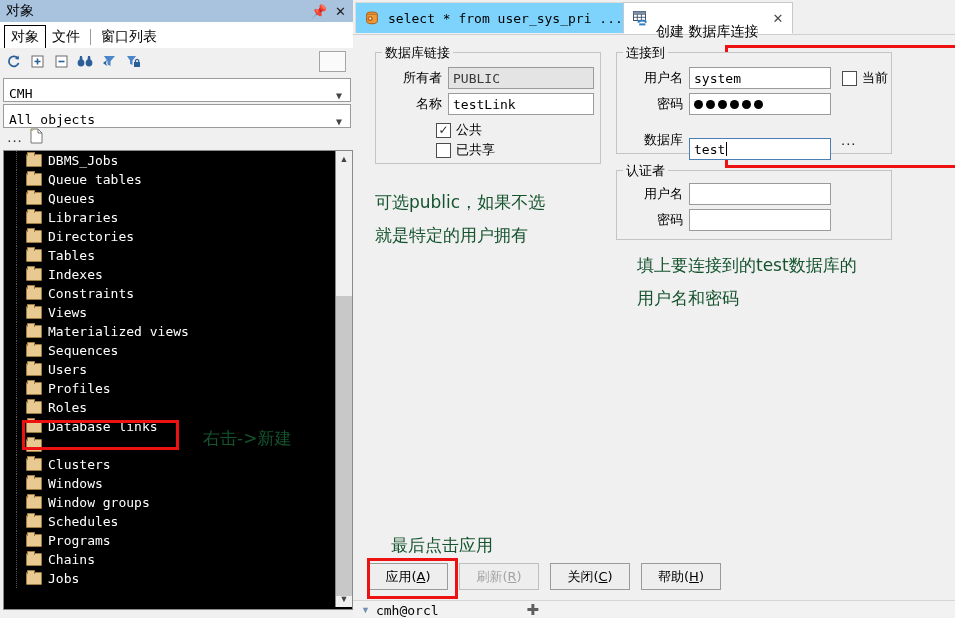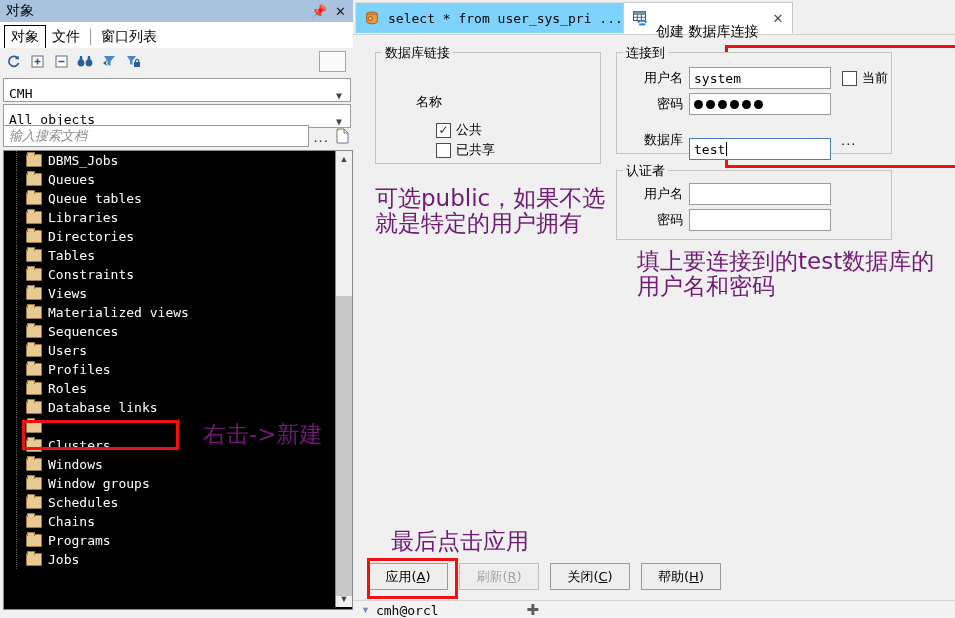"所有者" div.frow { html: none -> <div> <div>所有者</div> <div> <span>PUBLIC</span> </div> </div> }
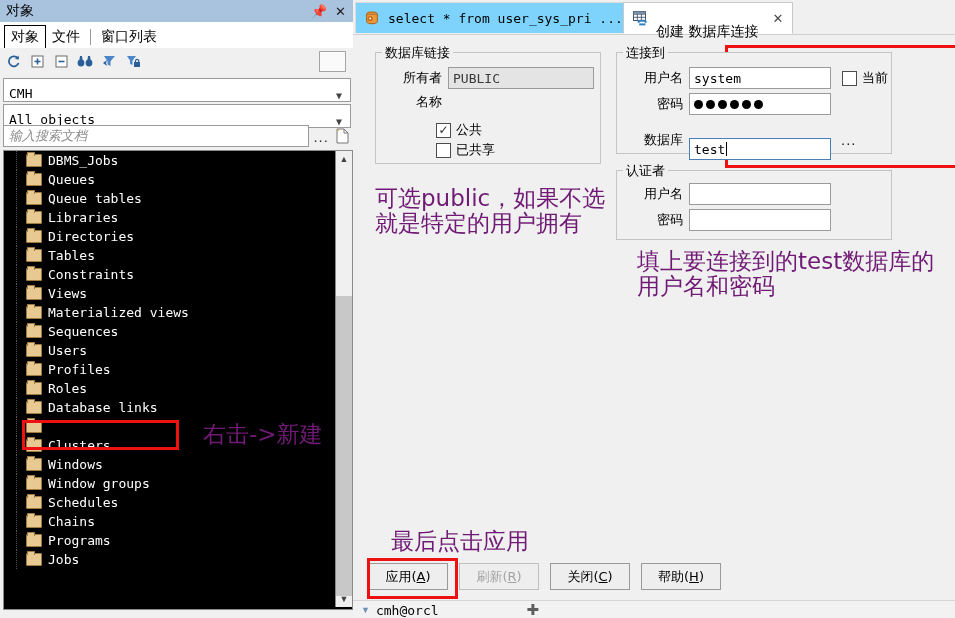"testLink" div.fin { html: none -> <div> <span>testLink</span> </div> }
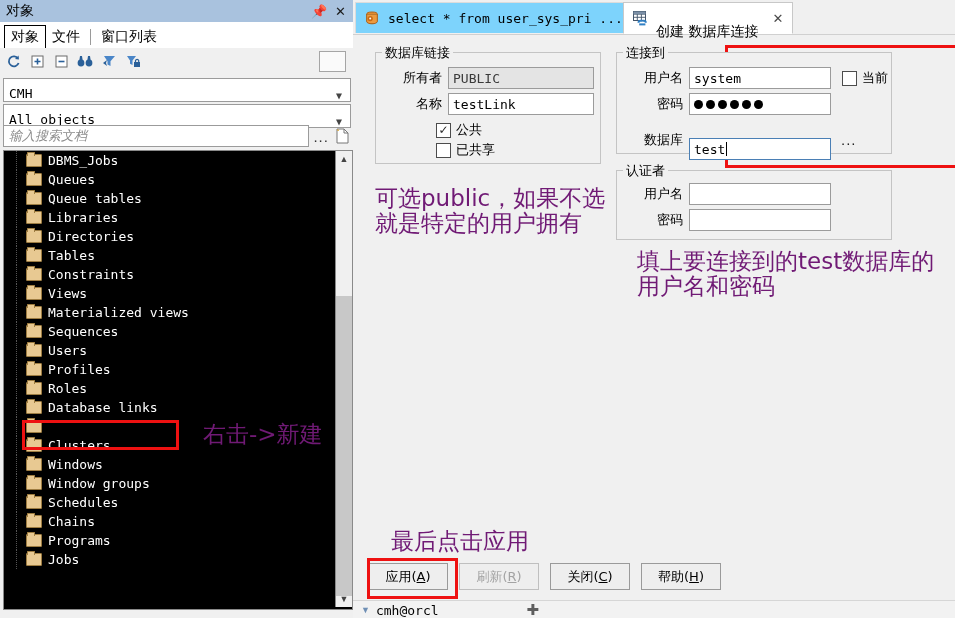"输入搜索文档" div.searchbox { html: <div> <div>输入搜索文档</div> </div> -> none }
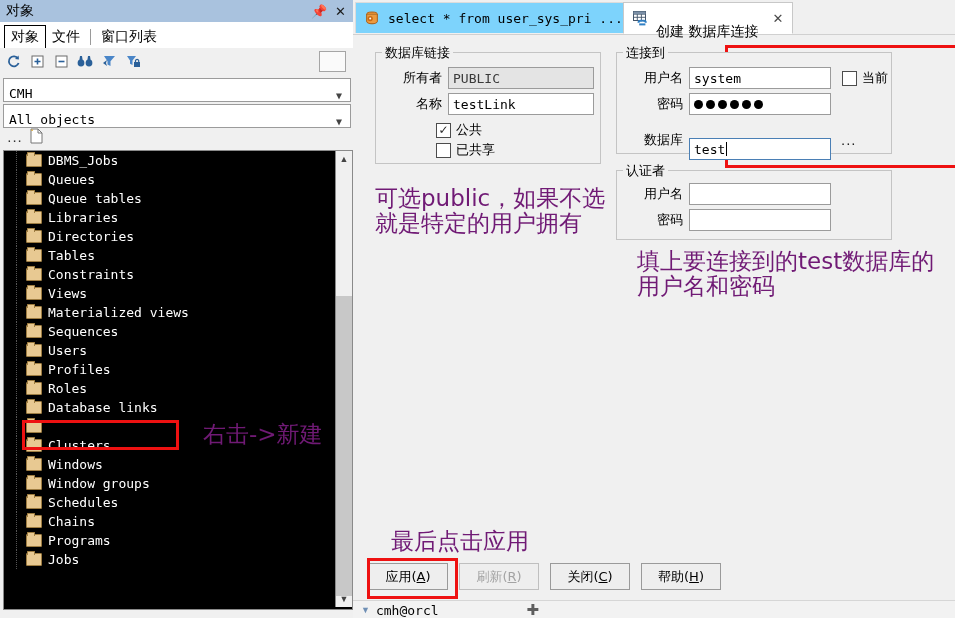"Queues" div.trow { order: before "Queue tables" -> after "Queue tables" }
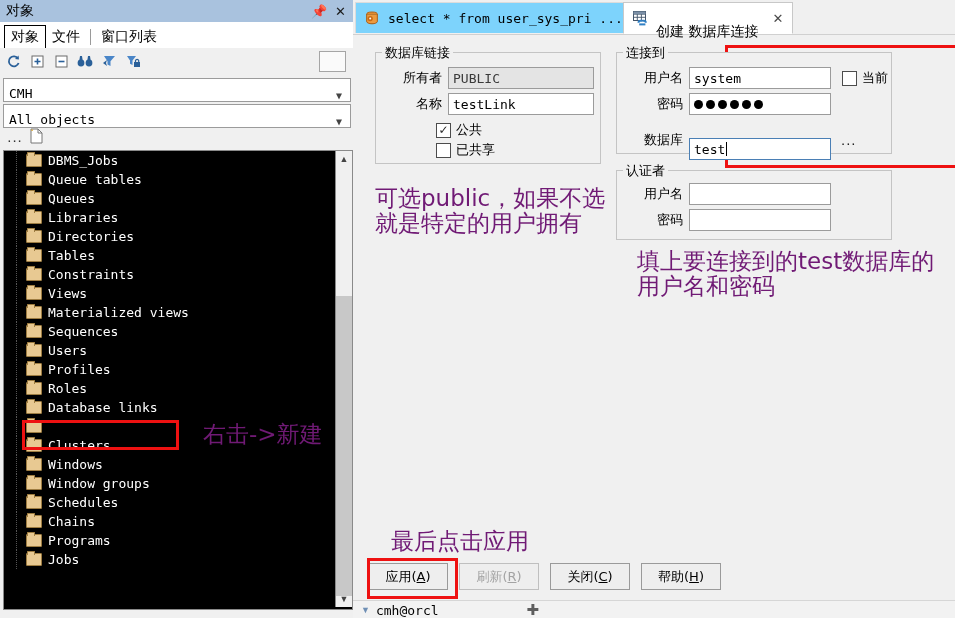"可选public，如果不选" .ann { color: #701a75 -> #14532d; font-size: 23px -> 17px; line-height: 25px -> 33px }
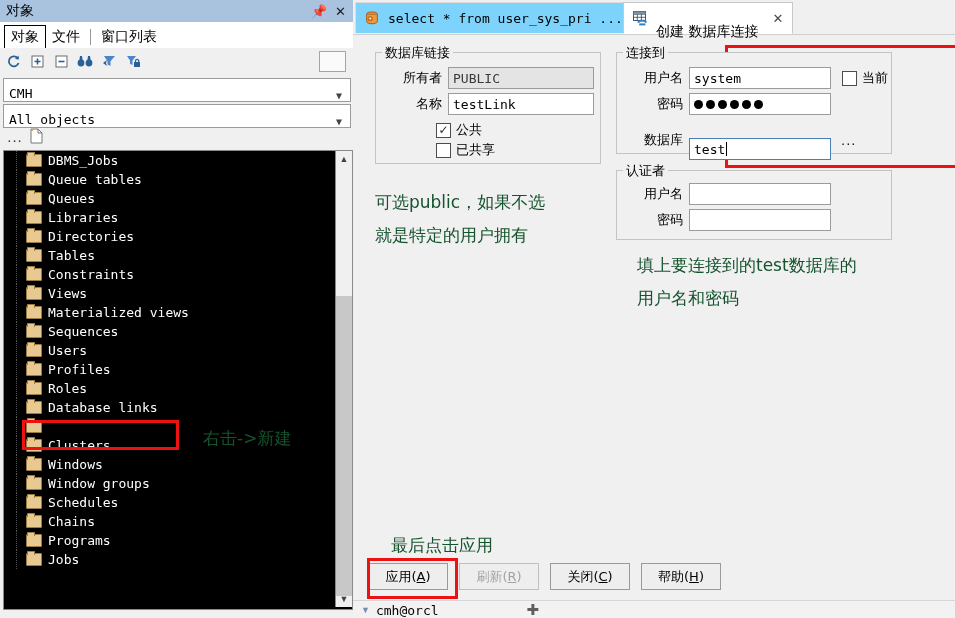"Indexes" div.trow { html: none -> <div> <span></span> <span></span> <span>Indexes</span> </div> }
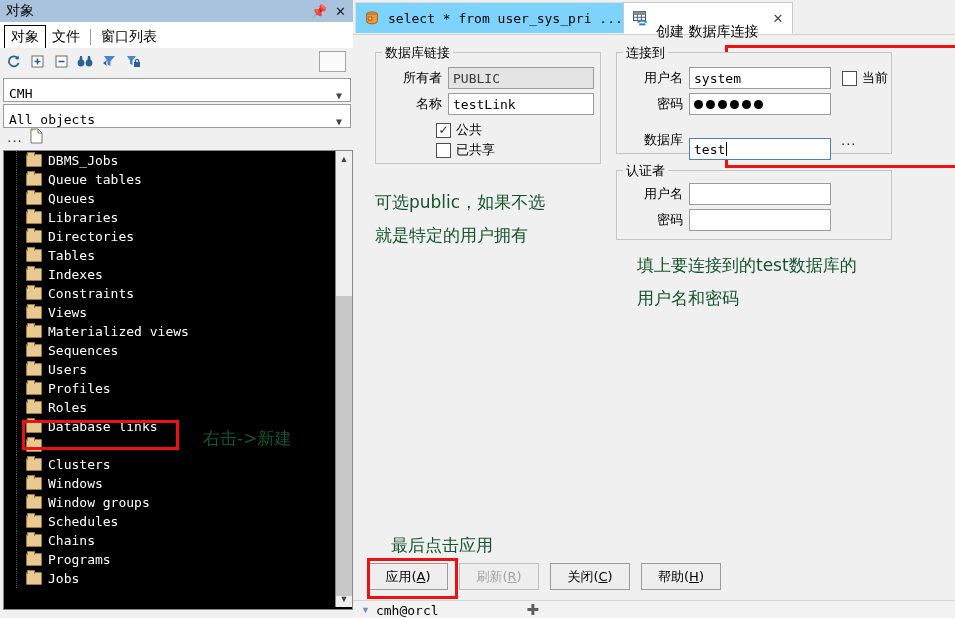"Chains" div.trow { order: before "Programs" -> after "Programs" }
